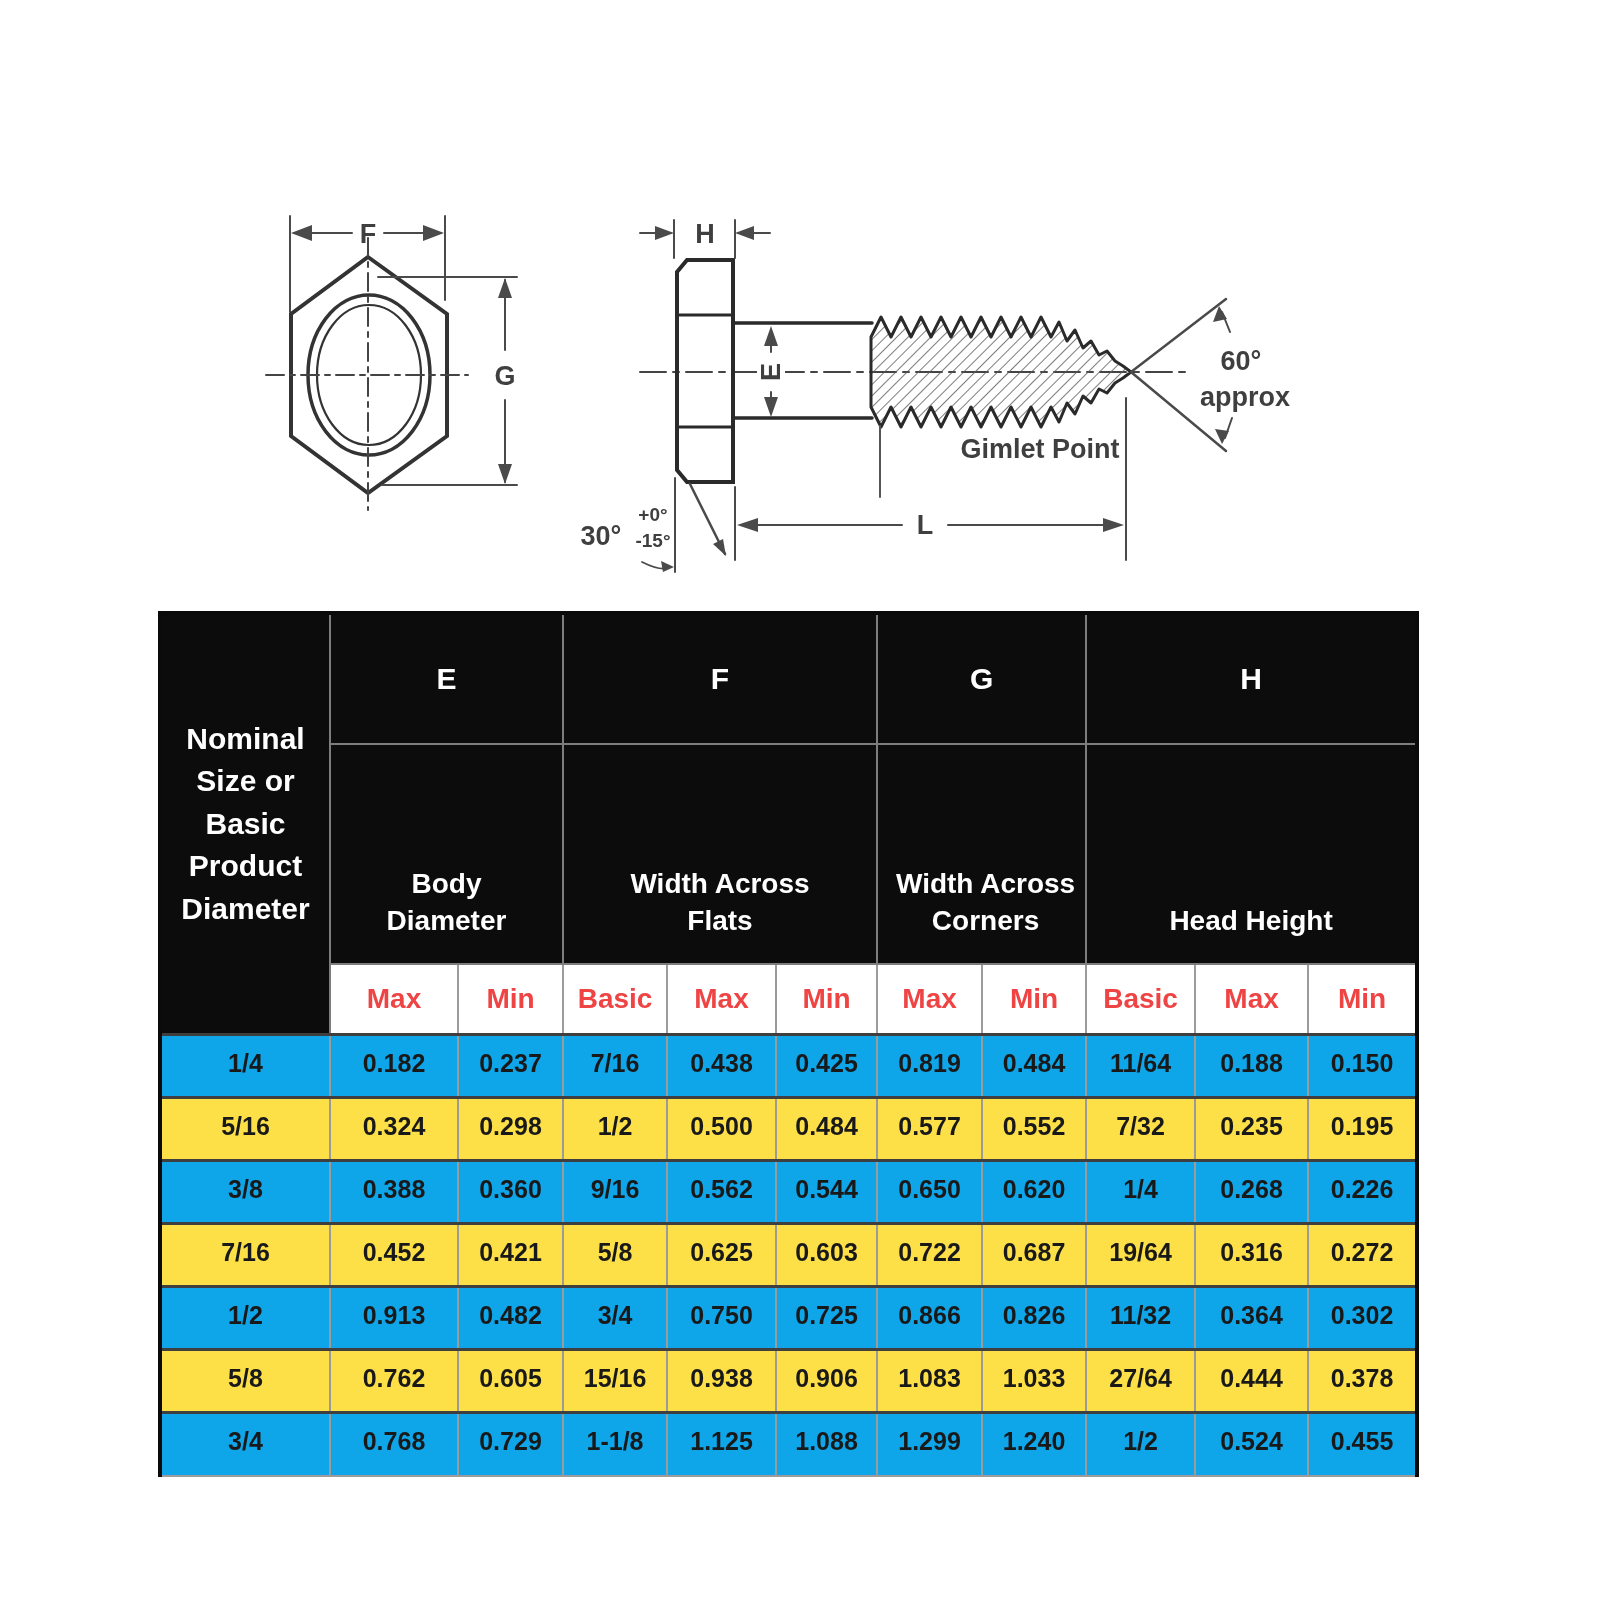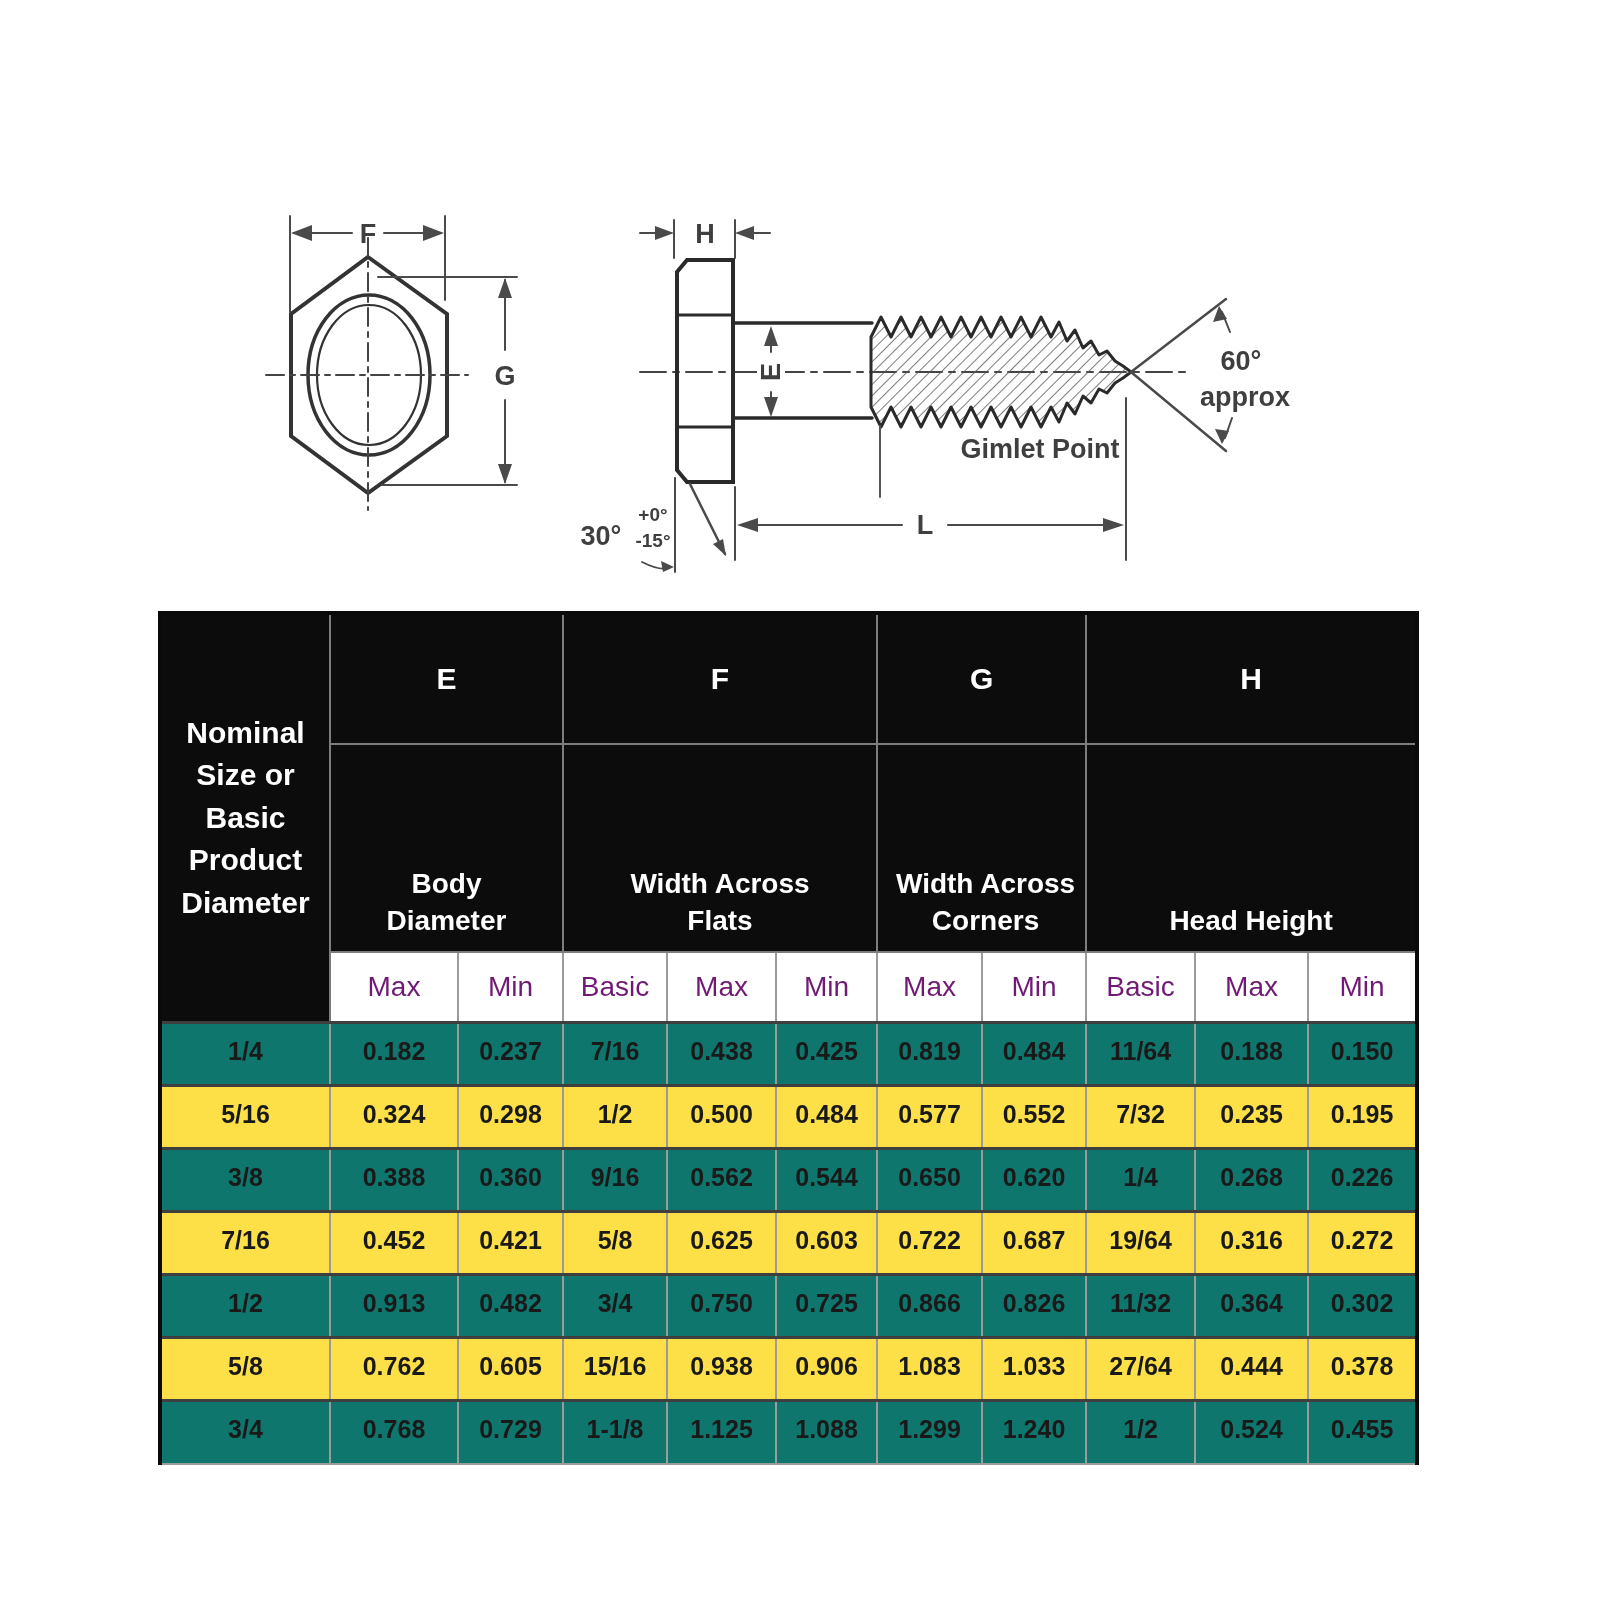"Body Diameter" .desc-row th { padding-bottom: 12px -> 24px }
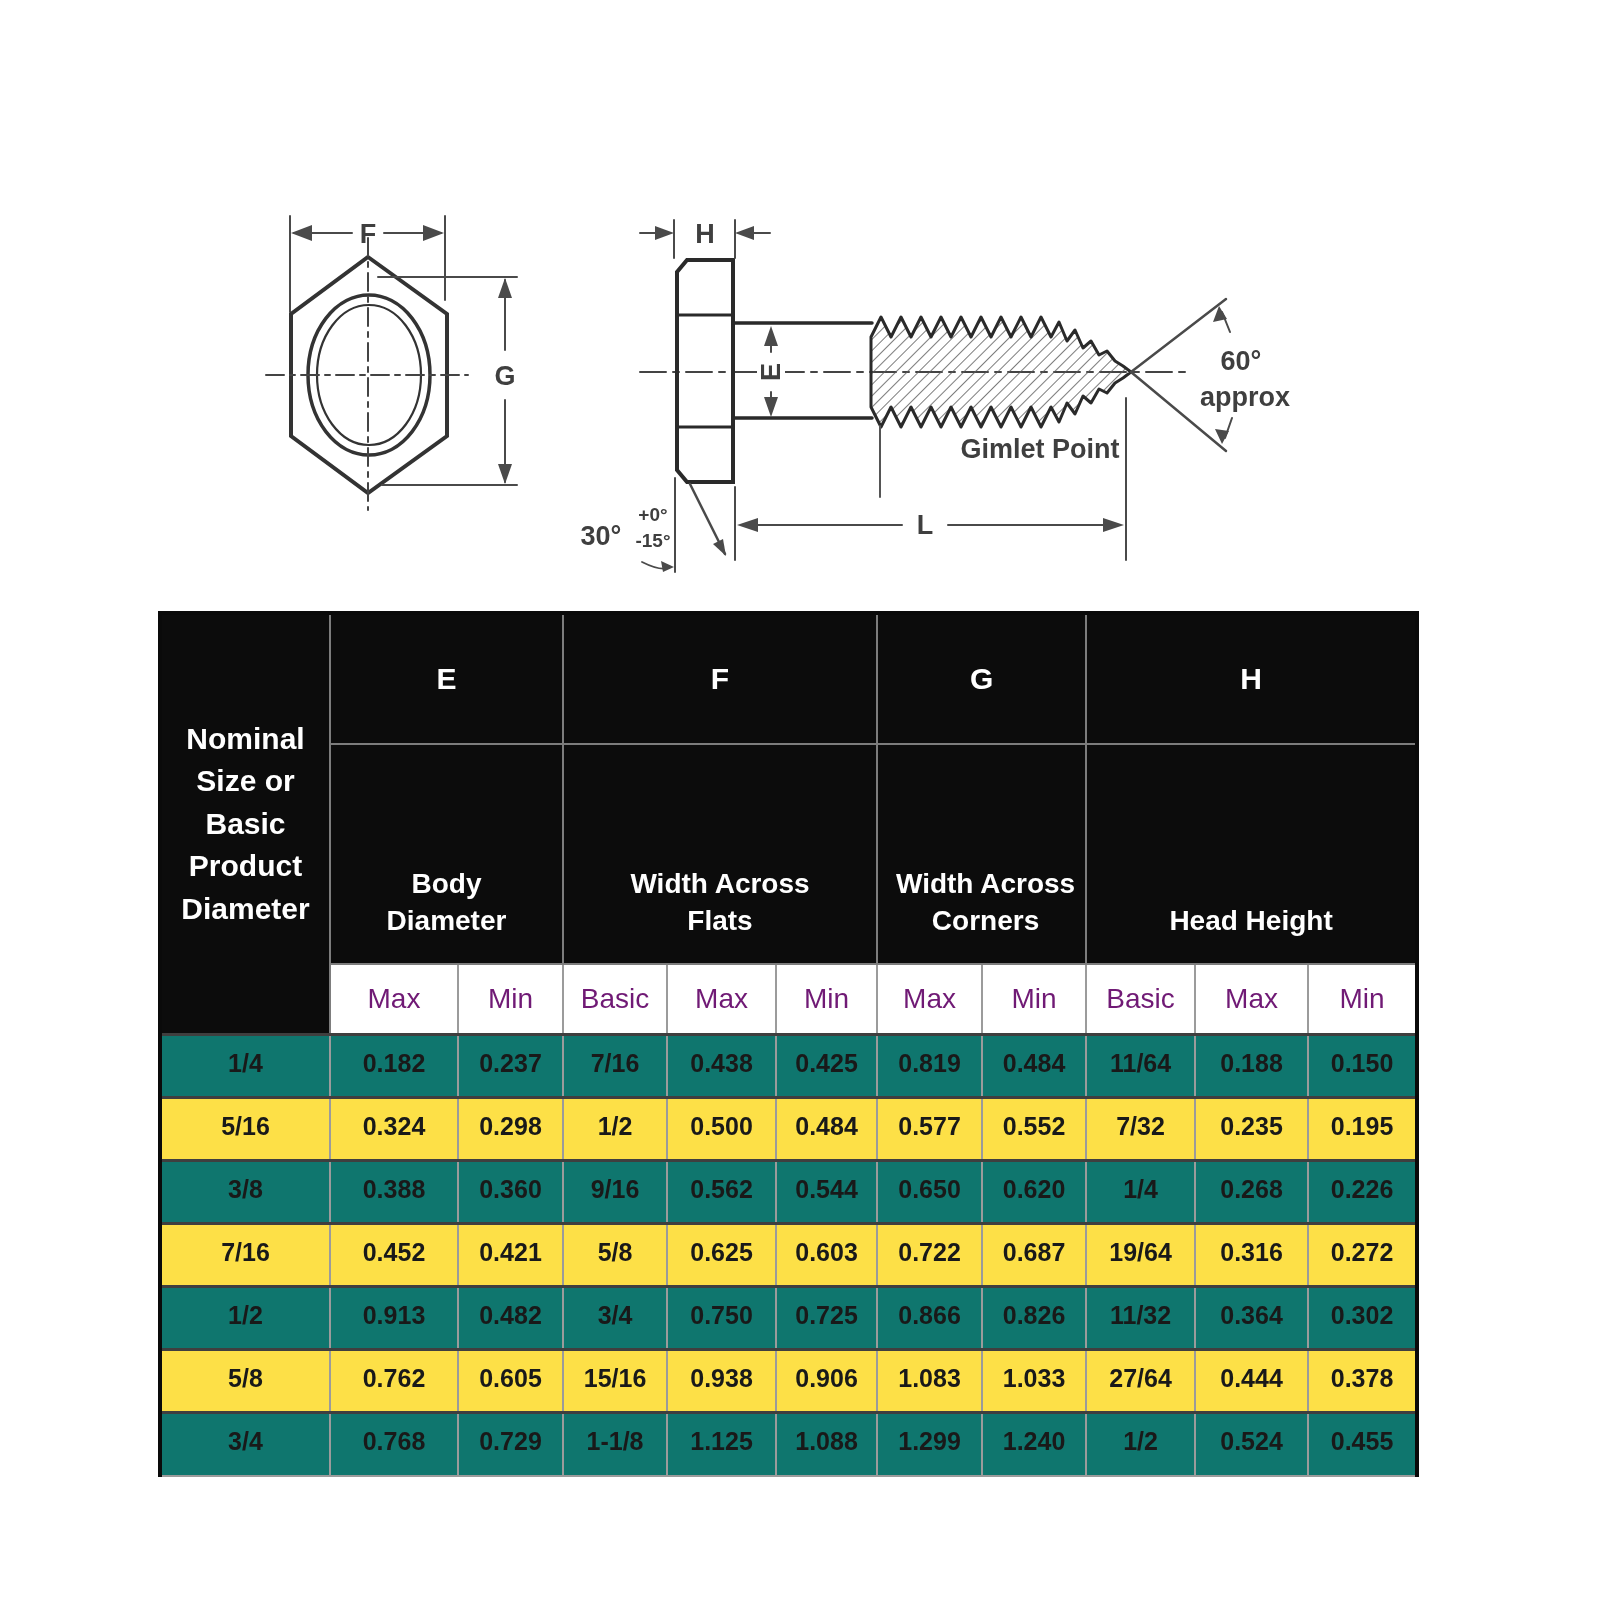"Max" .sub-row th { color: #701a75 -> #ef4444; font-weight: 400 -> 700 }
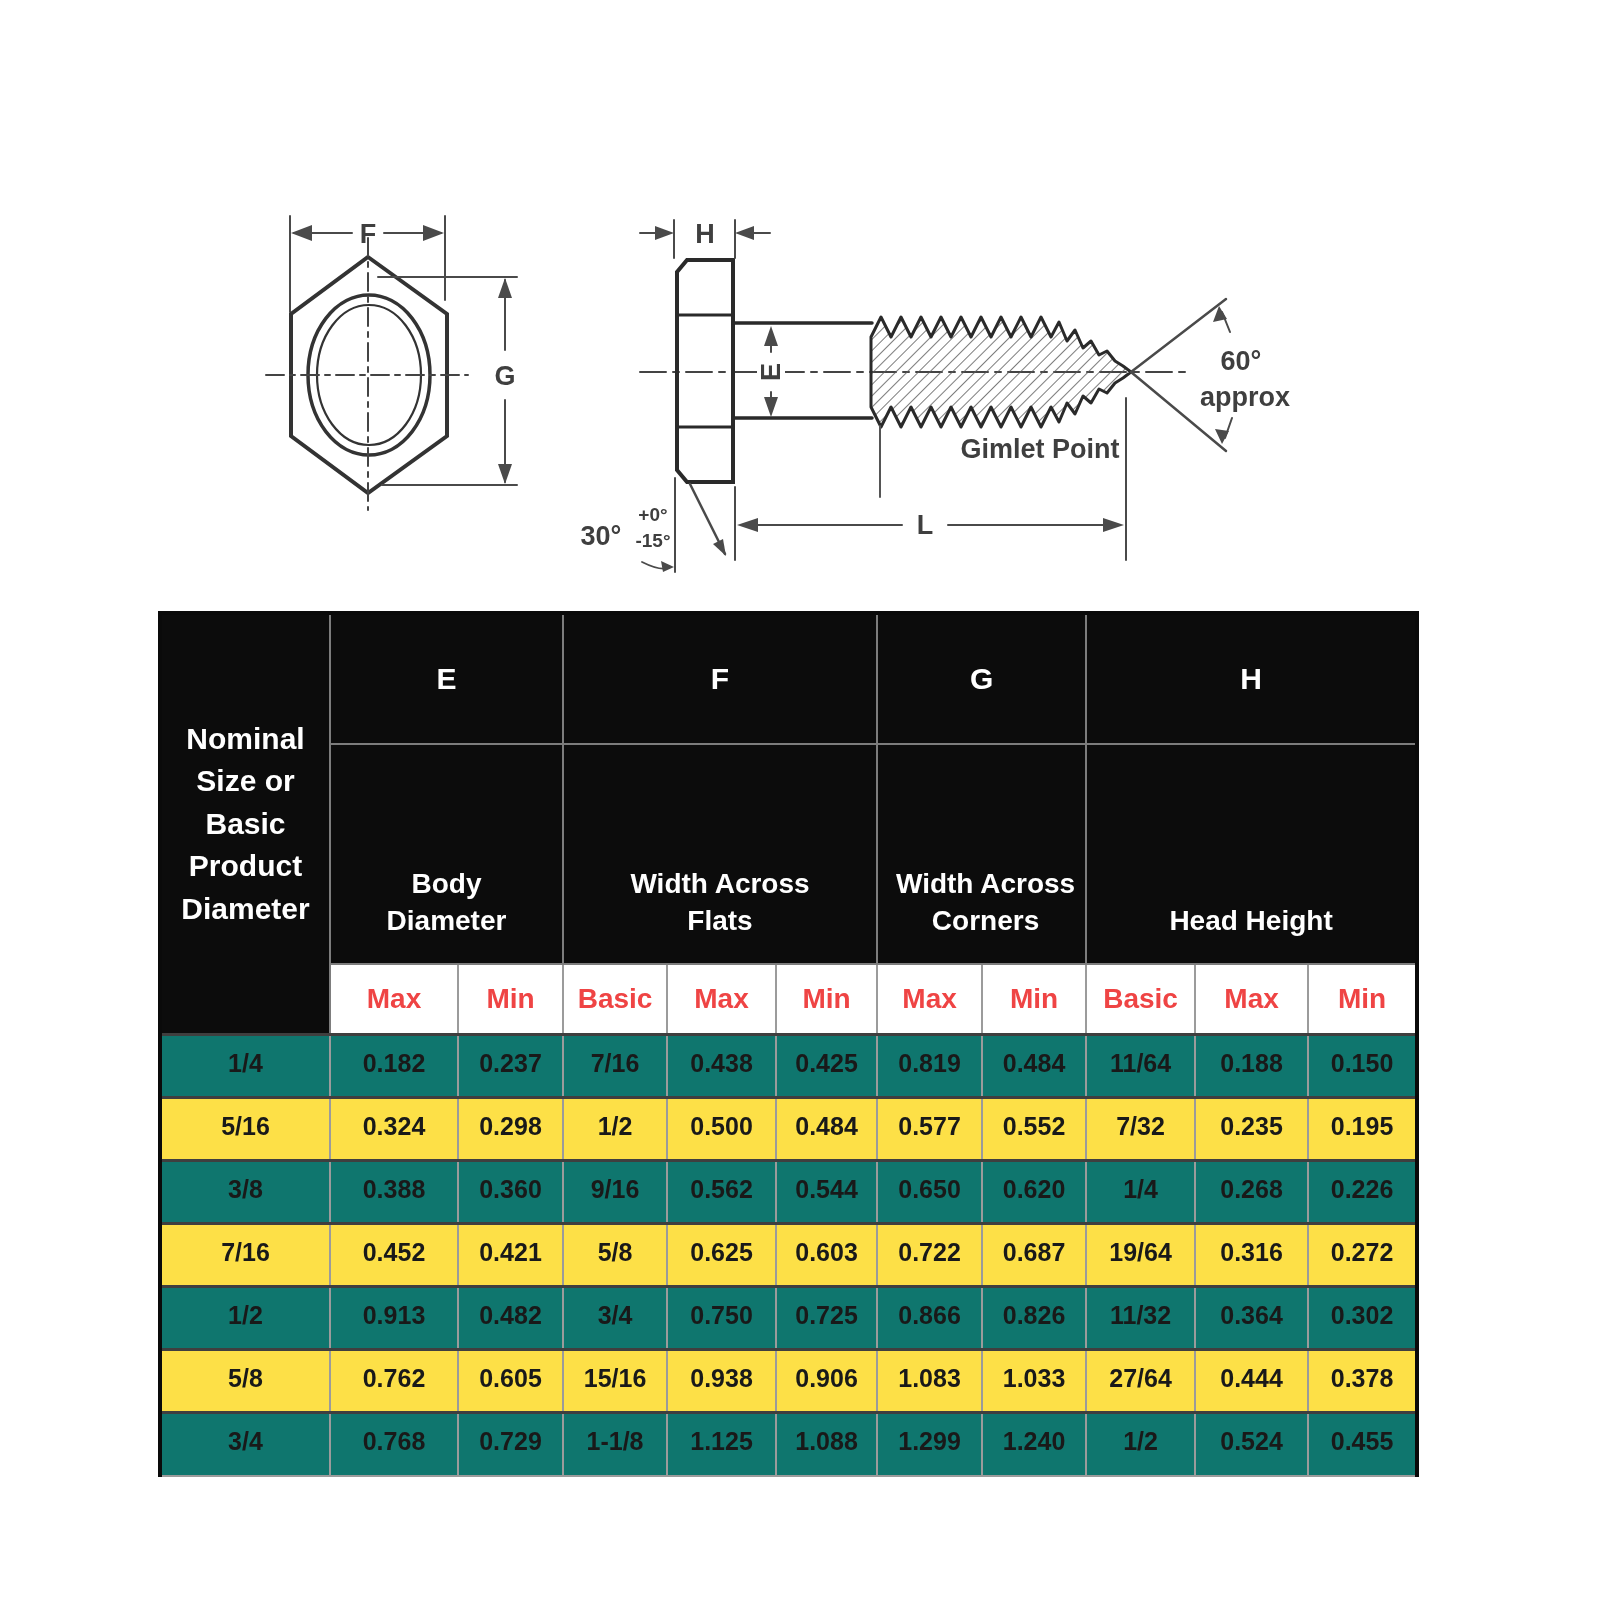"1/4" .row-shade td { background: #0f766e -> #0ea5e9 }
